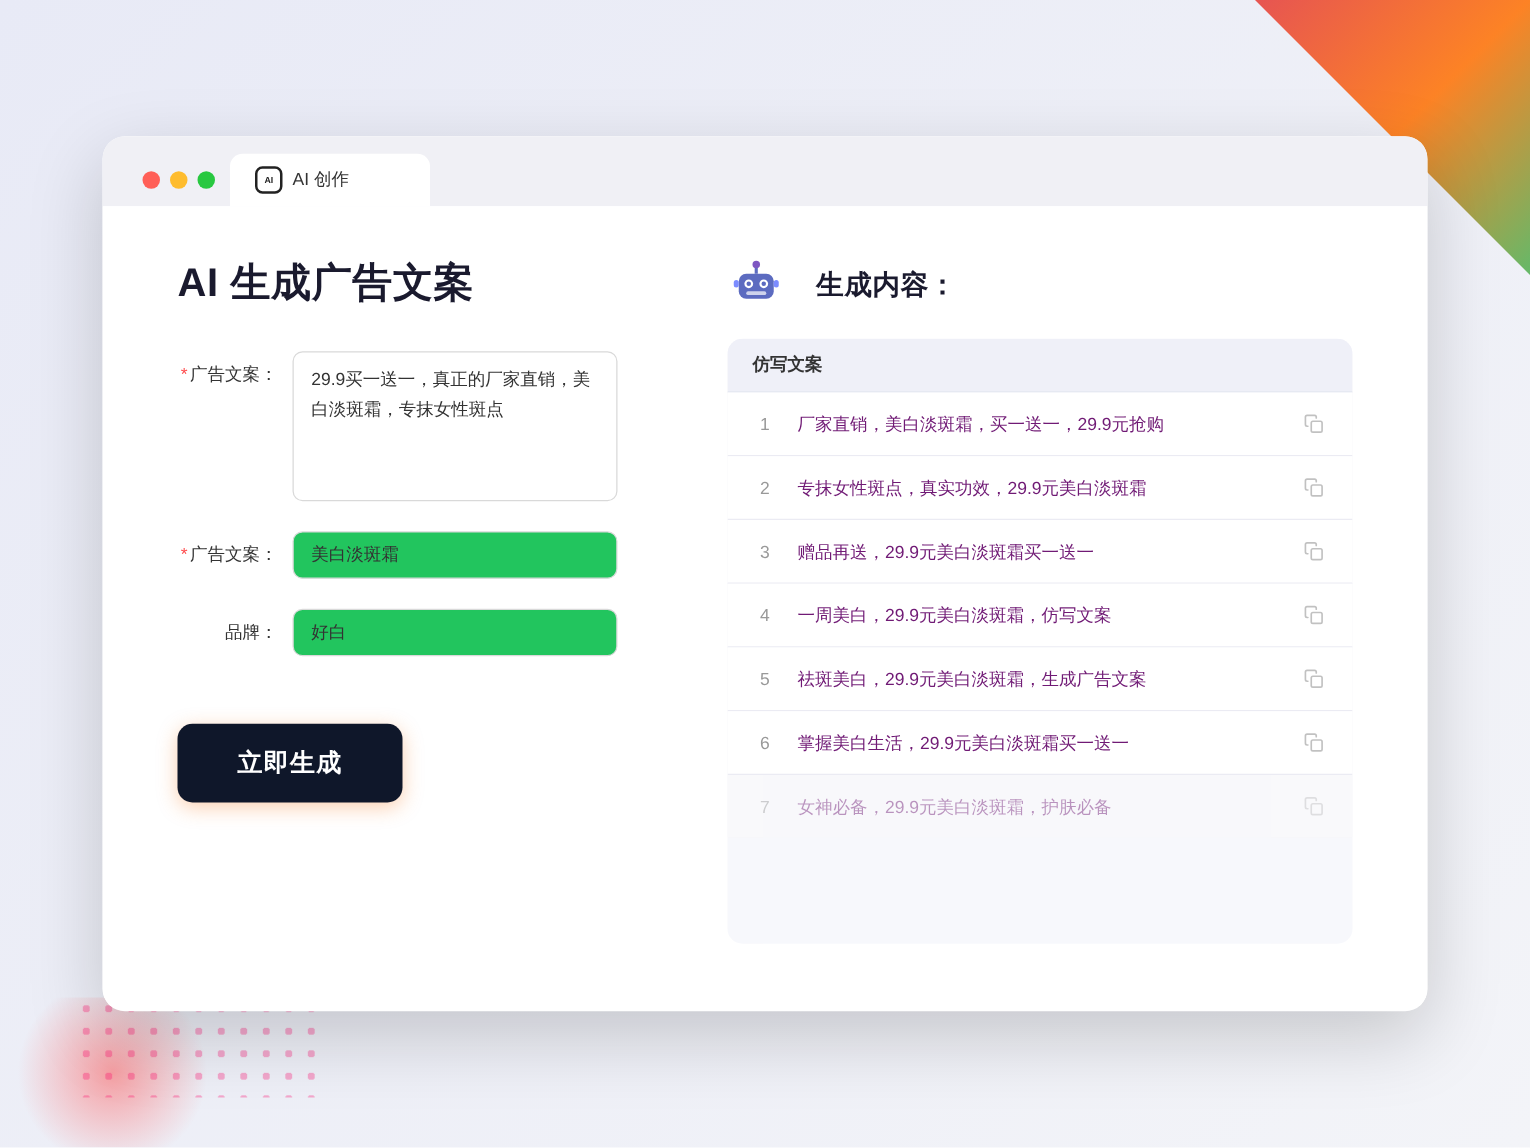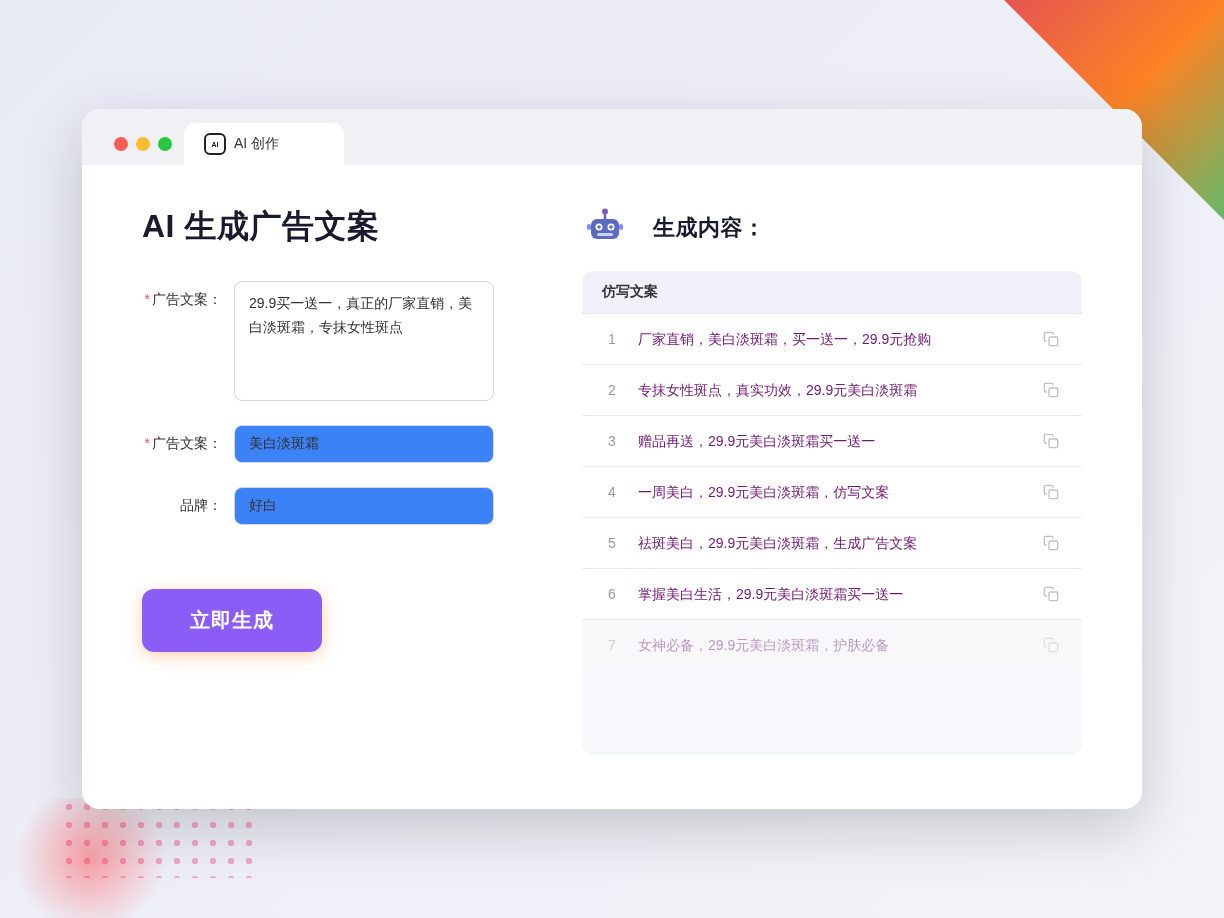"美白淡斑霜" .form-input { background: #3b82f6 -> #22c55e }
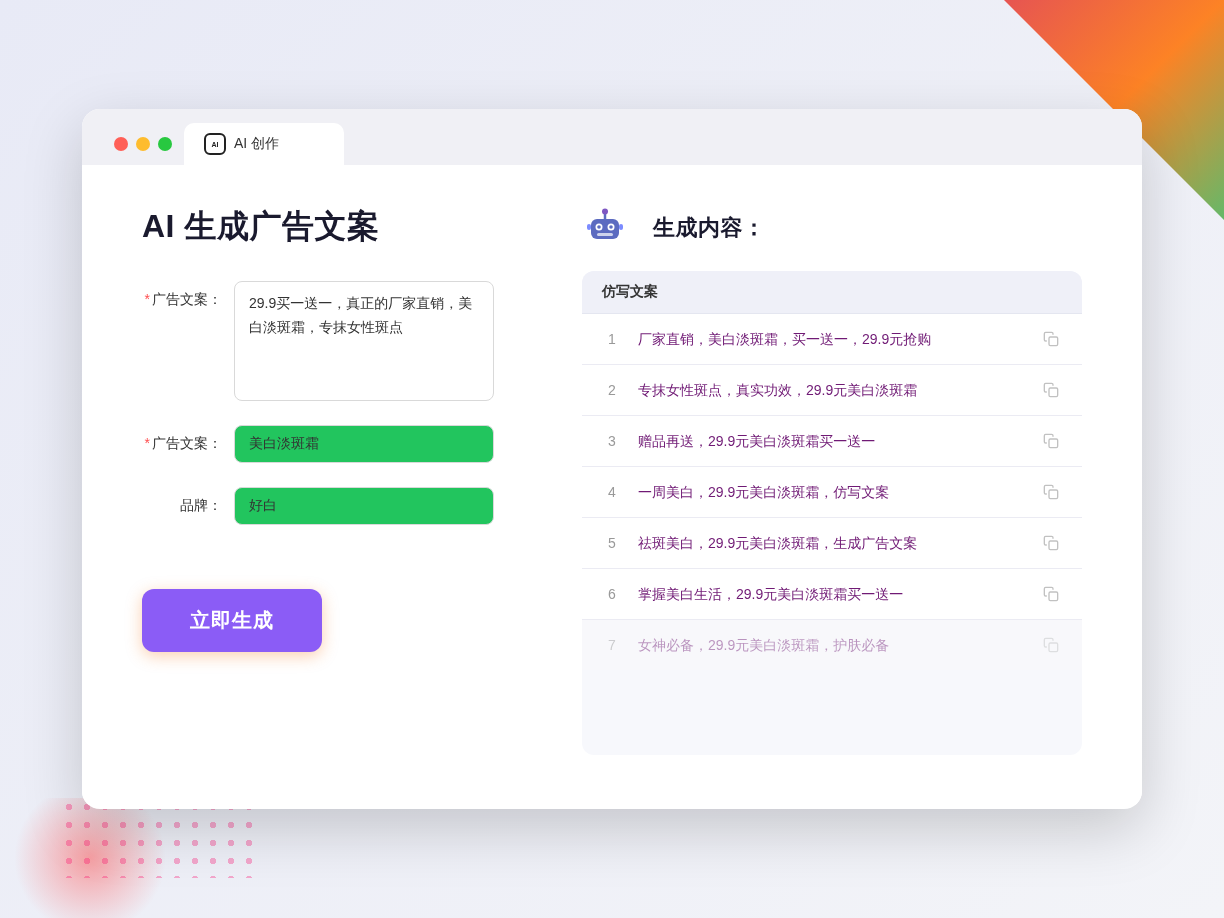"立即生成" .generate-btn { background: #8b5cf6 -> #0f172a; margin-top: 40px -> 30px }
